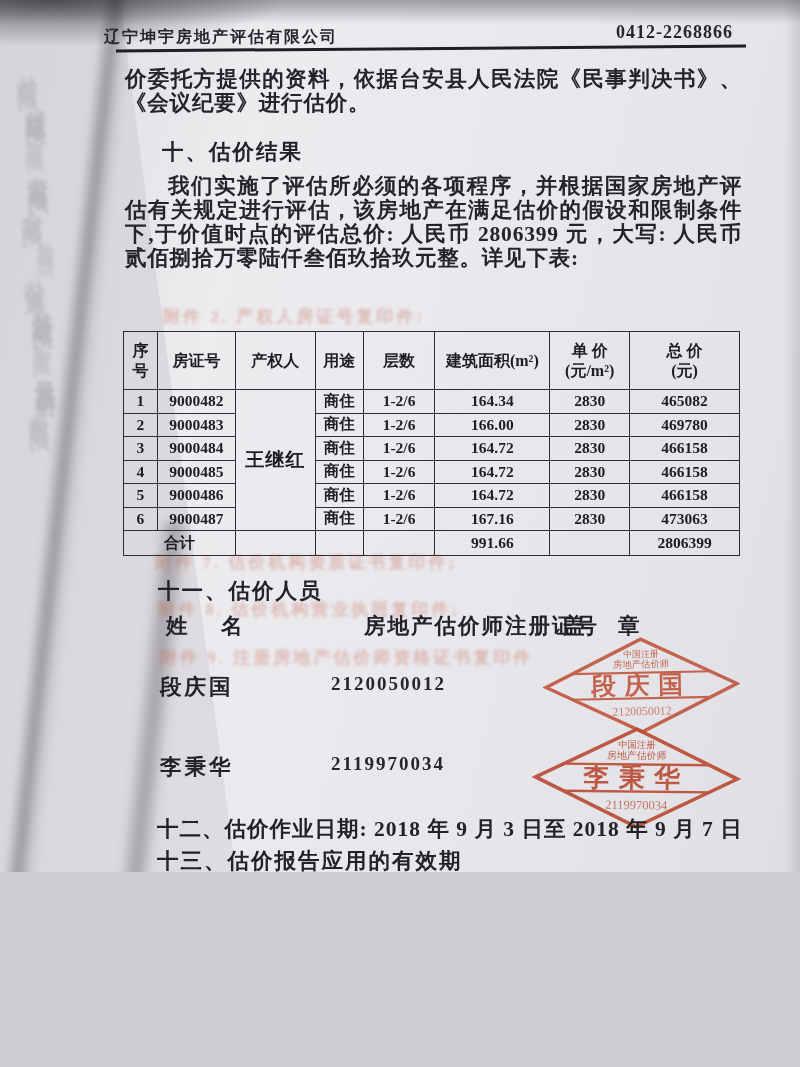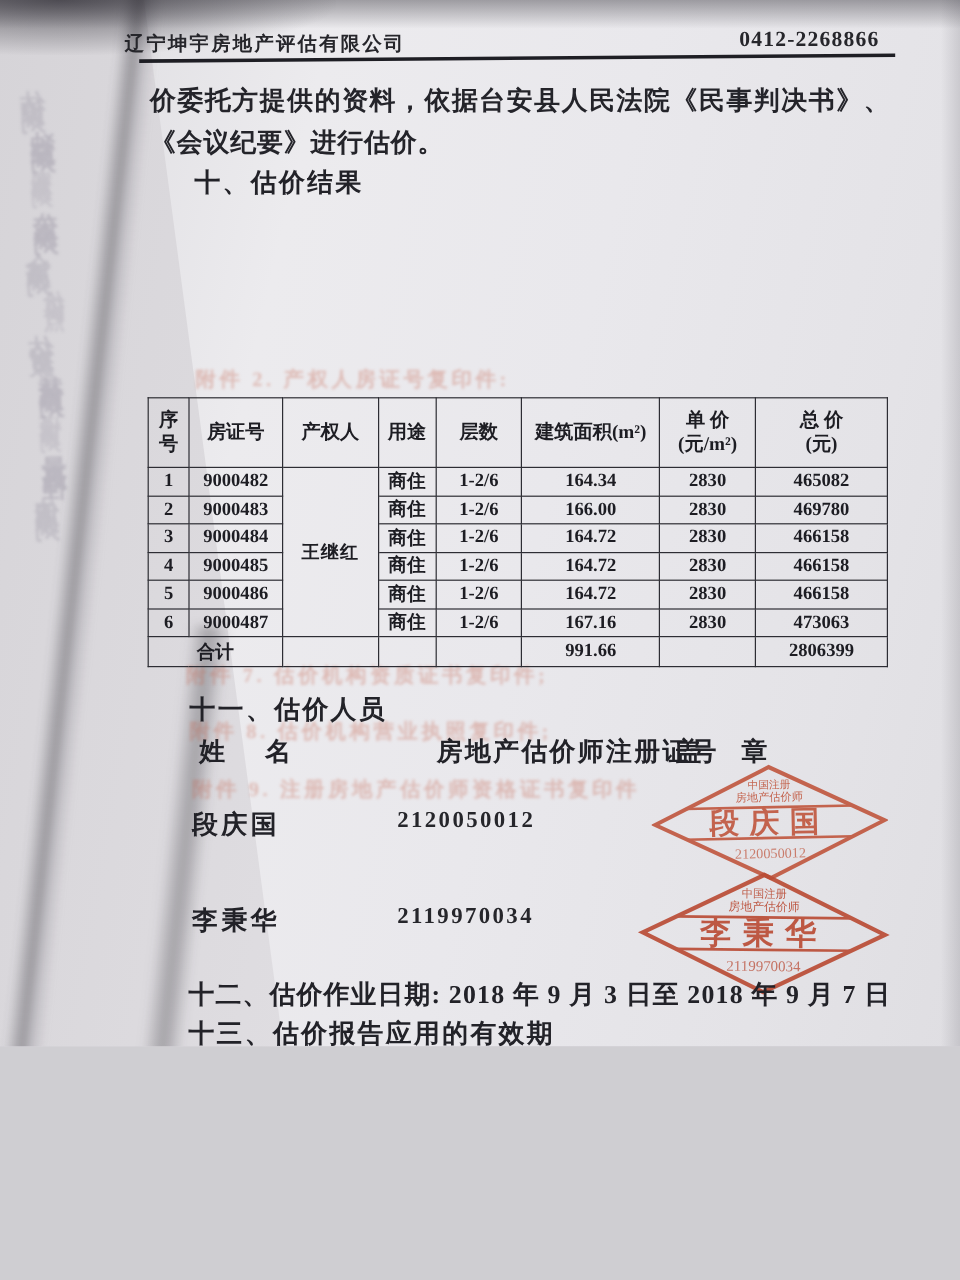"价委托方提供的资料，依据台安县人民法院《民事判决书》、《会议纪要》进行估价。" .para { line-height: 35px -> 24px }
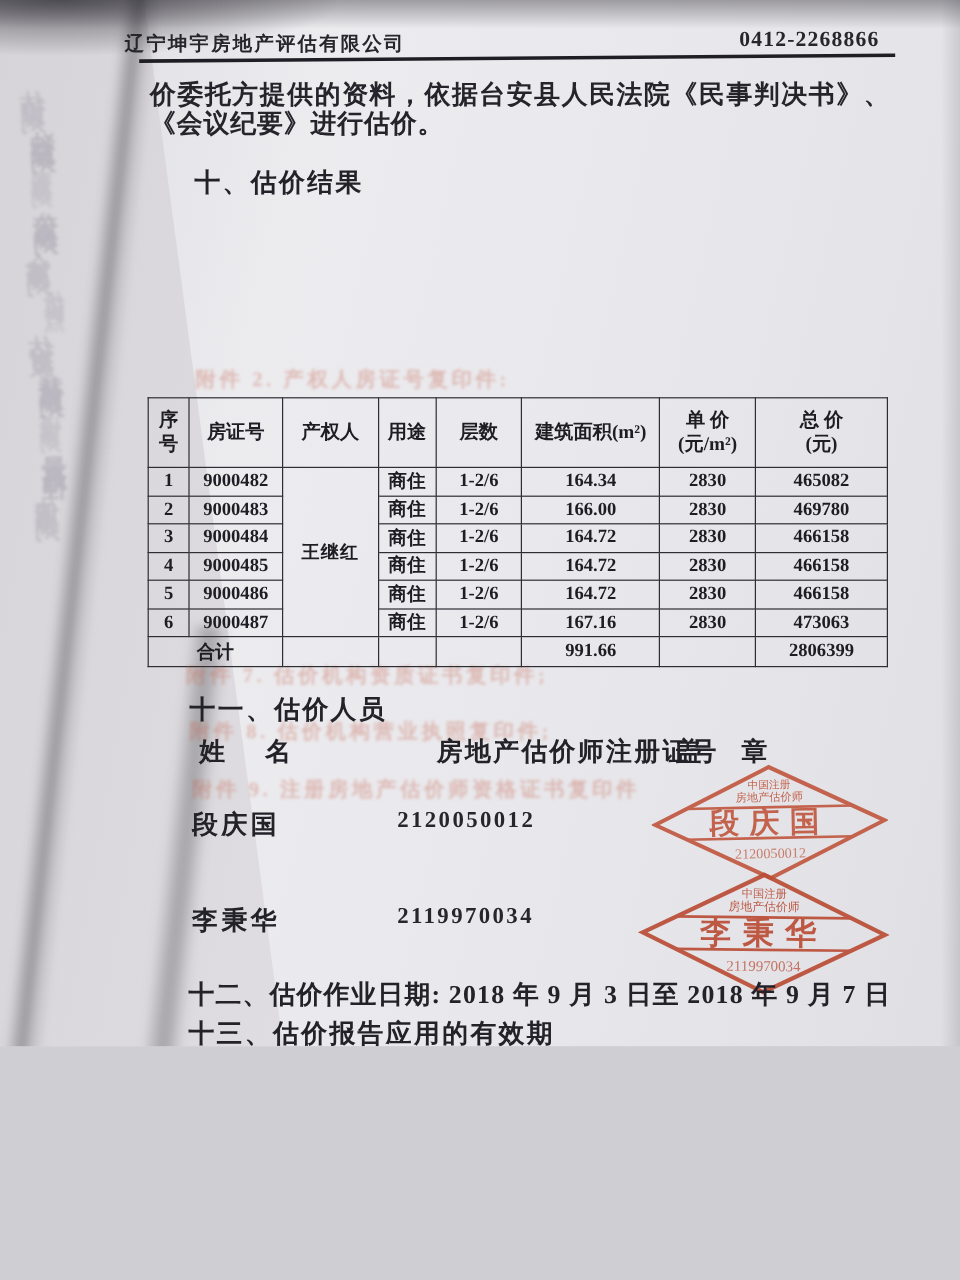"我们实施了评估所必须的各项程序，并根据国家房地产评估有关规定进行评估，该房地产在" div.para { html: none -> <div>我们实施了评估所必须的各项程序，并根据国家房地产评估有关规定进行评估，该房地产在满足估价的假设和限制条件下,于价值时点的评估总价: 人民币 2806399 元，大写: 人民币贰佰捌拾万零陆仟叁佰玖拾玖元整。详见下表:</div> }
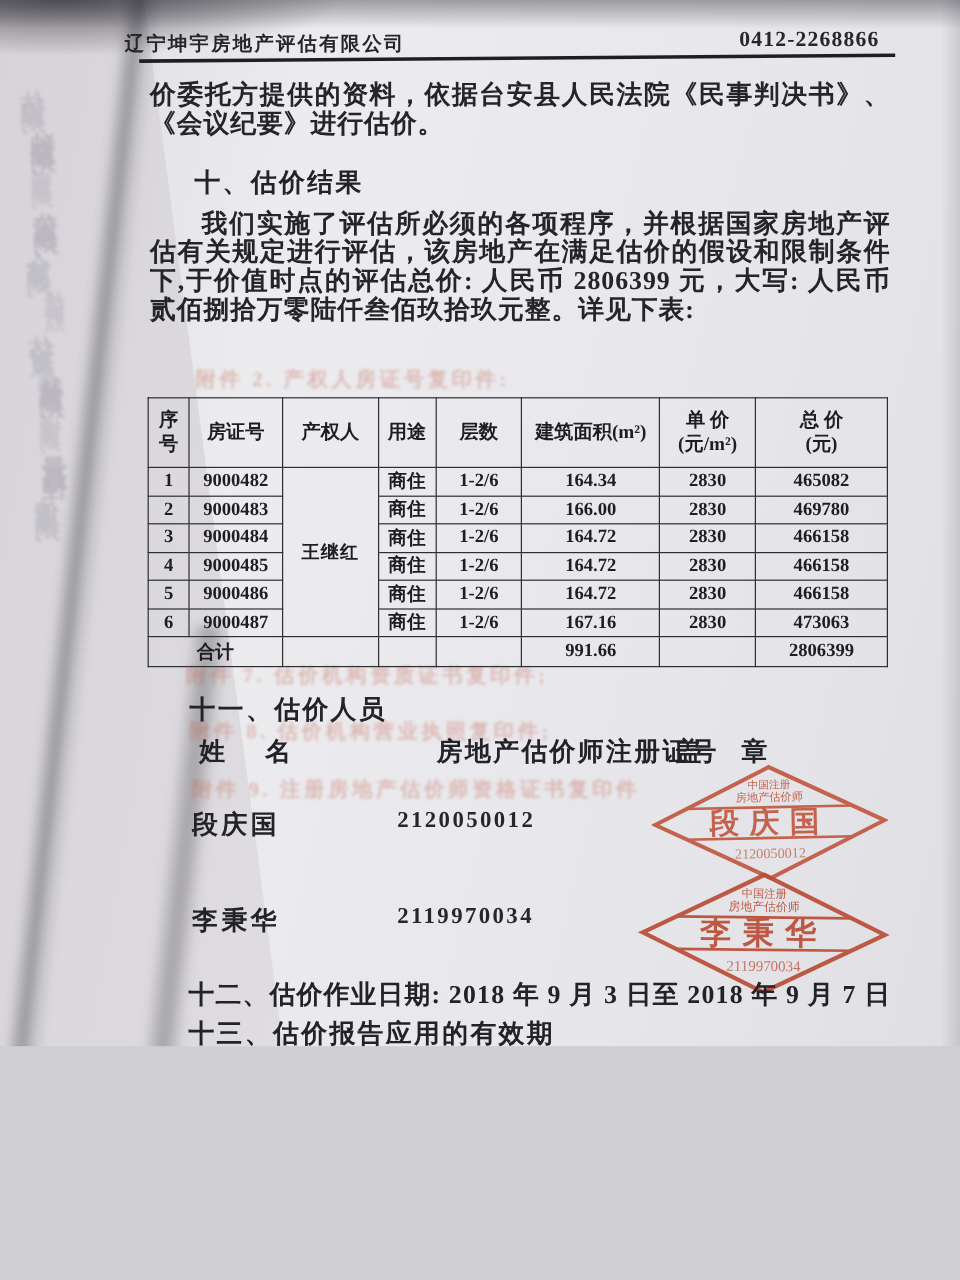"王继红" table.apr td.owner { font-size: 15px -> 19px }
